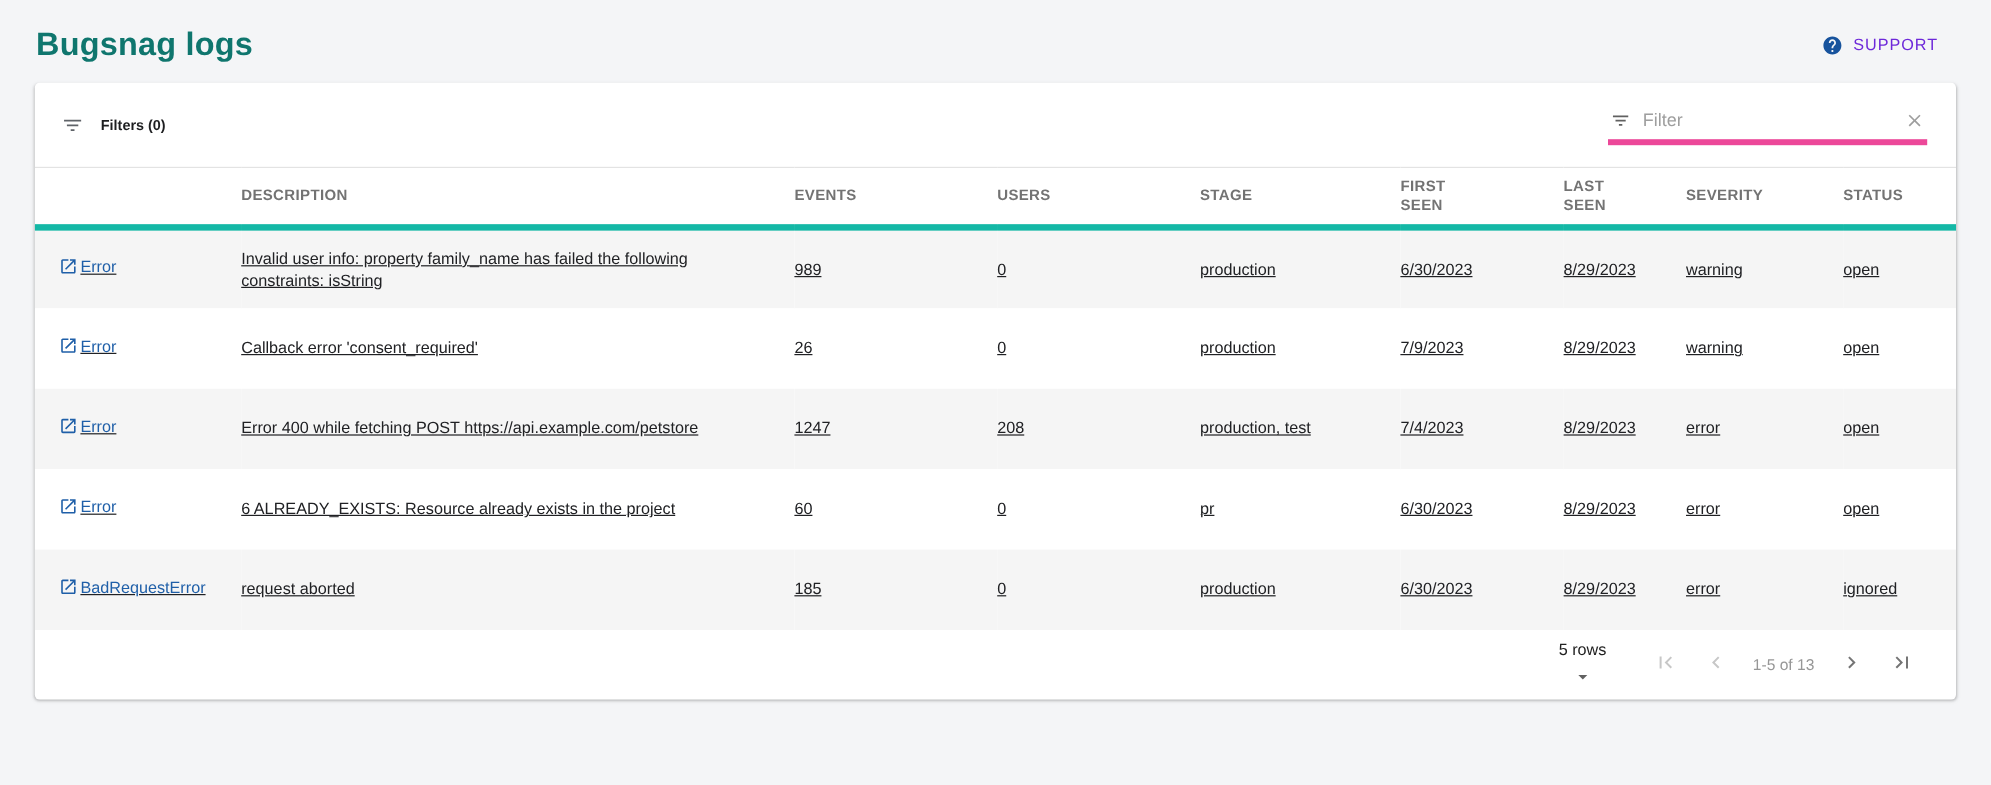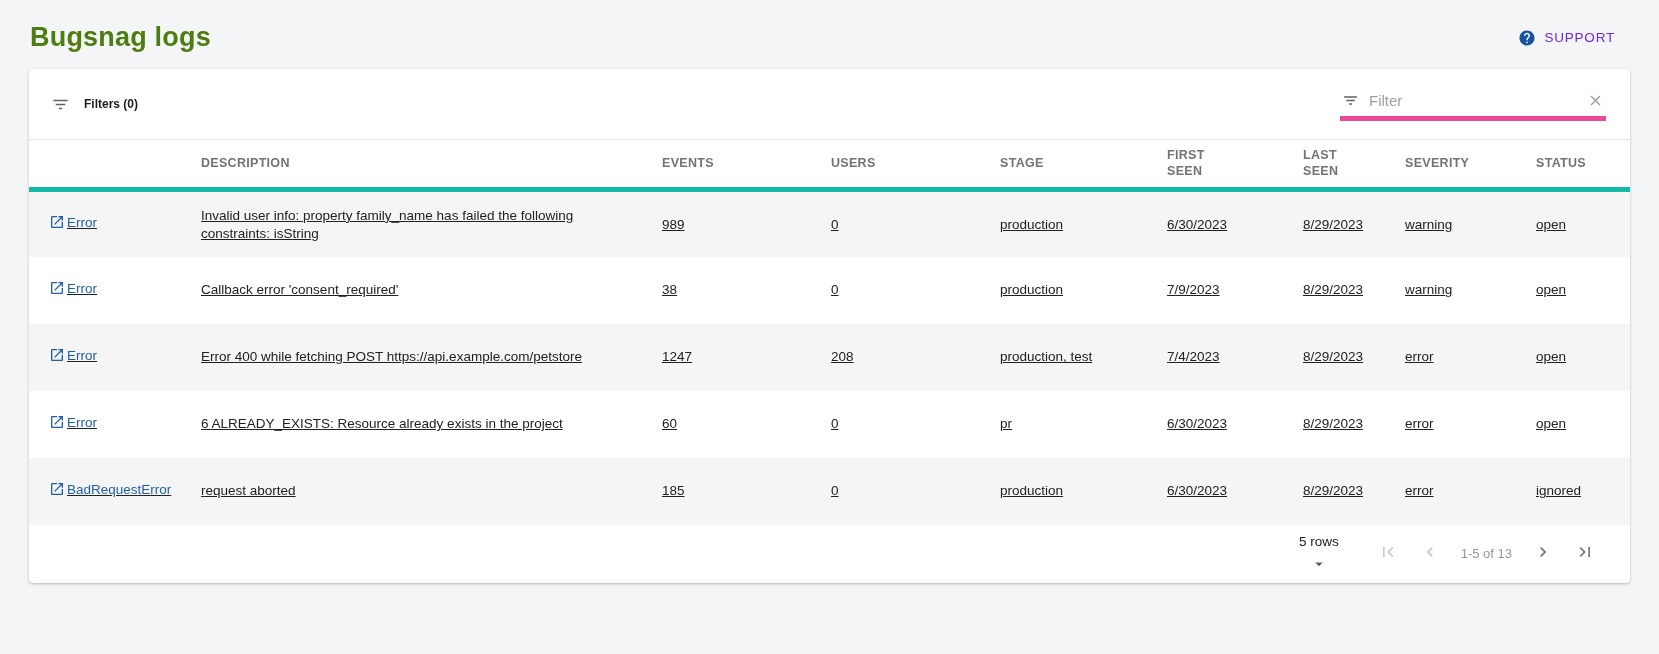"Bugsnag logs" .page-title { color: #4d7c0f -> #0f766e }
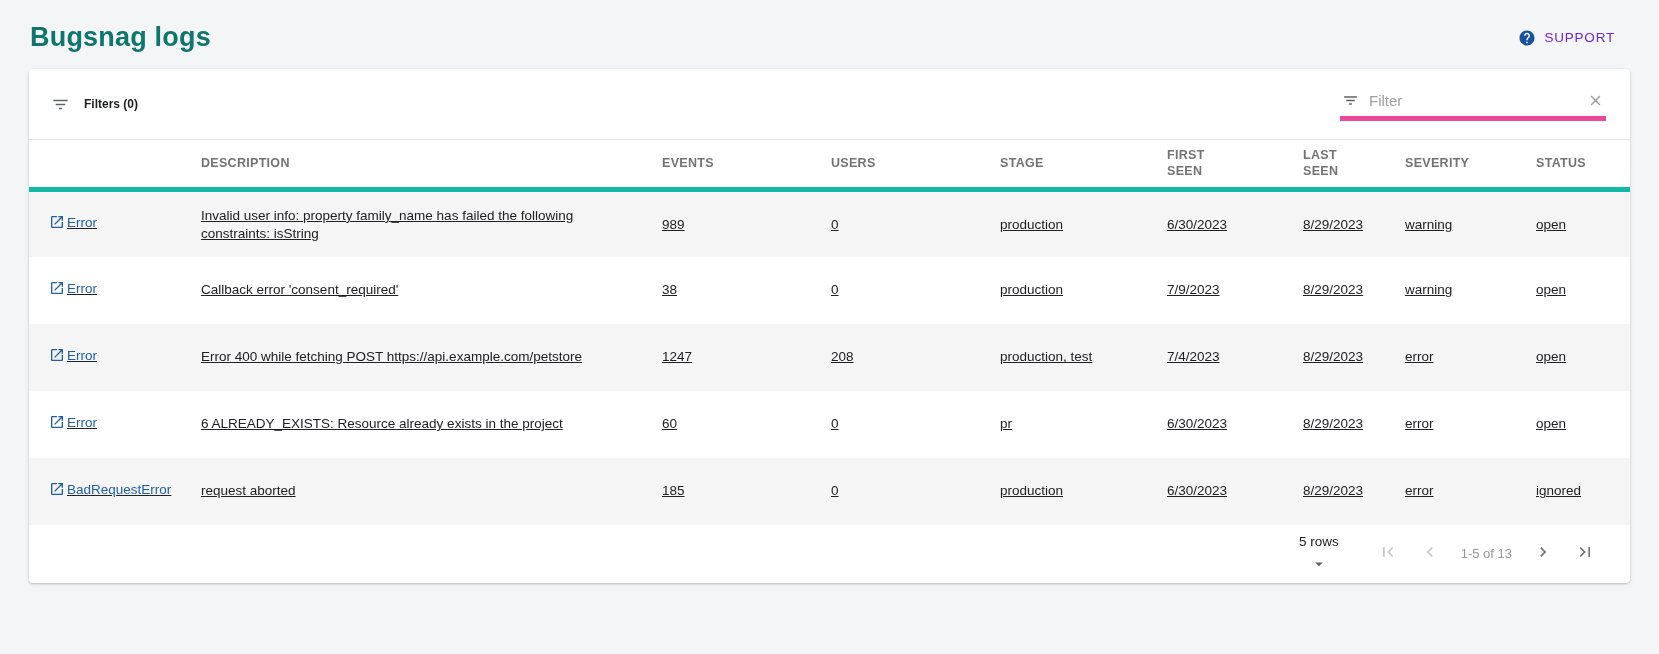"38" td { text: 38 -> 26 }
